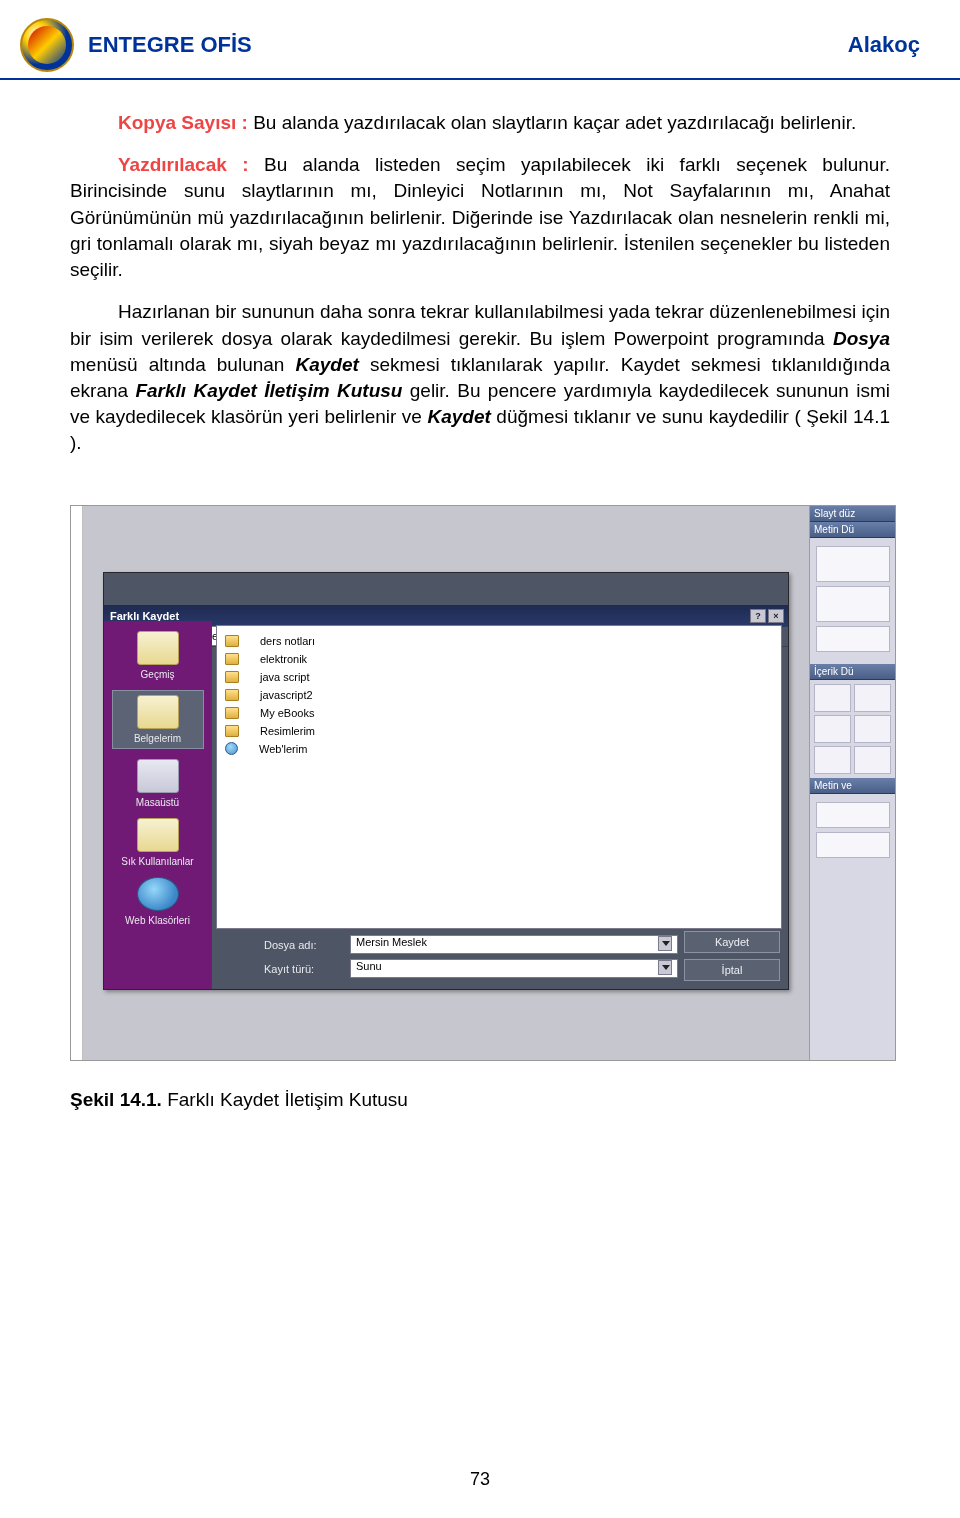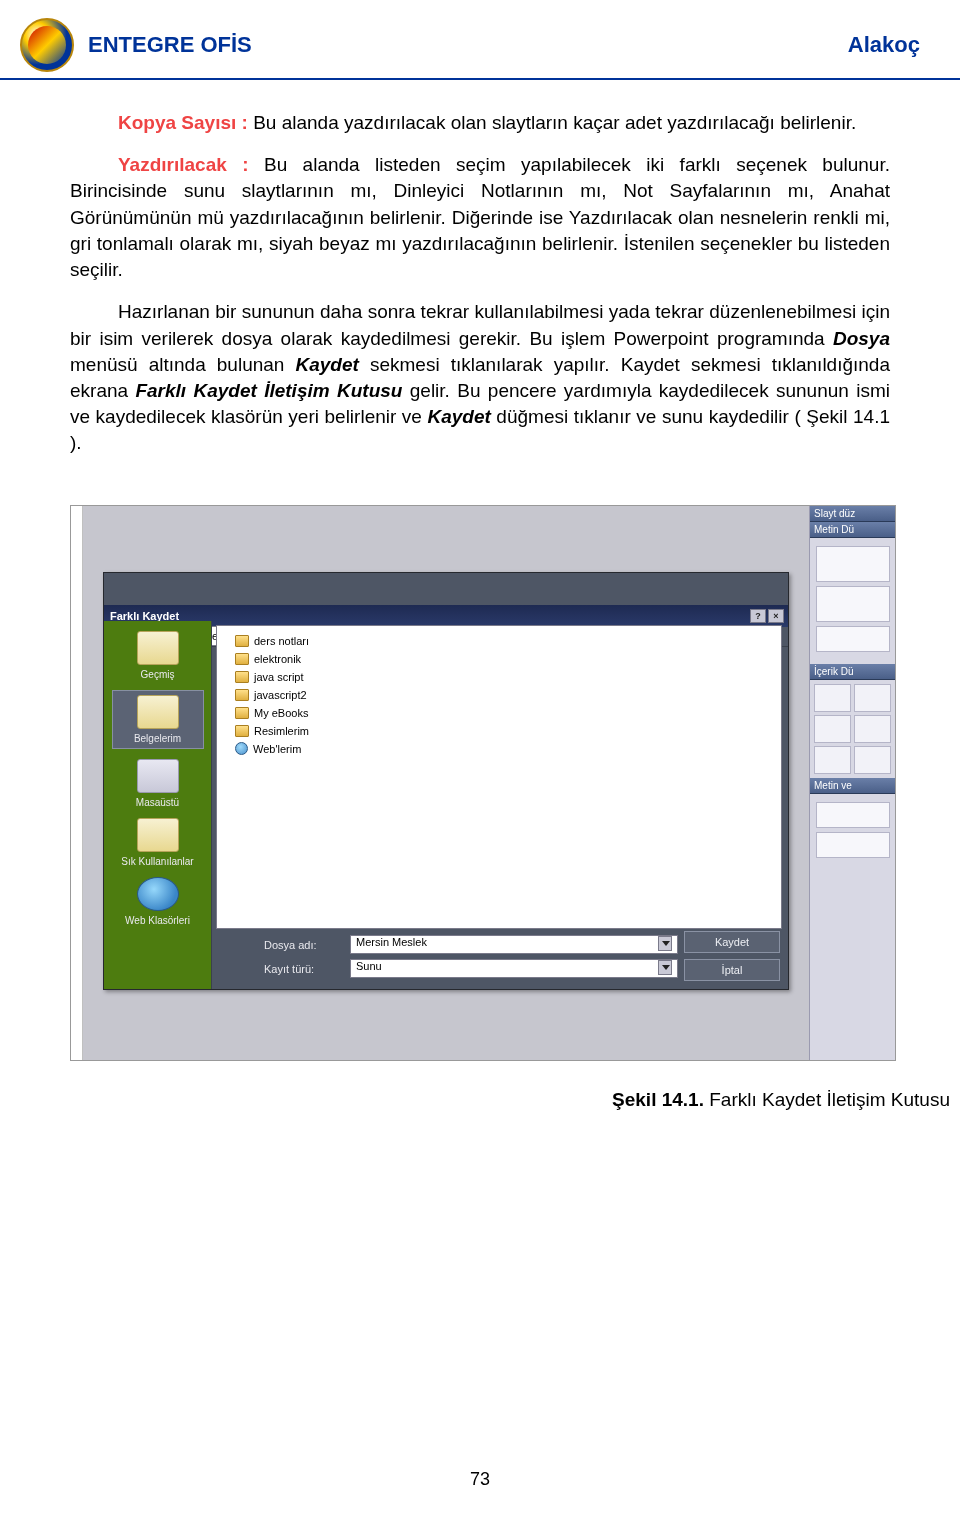"ders notları" .frow { gap: 5px -> 21px; margin-left: 10px -> none }
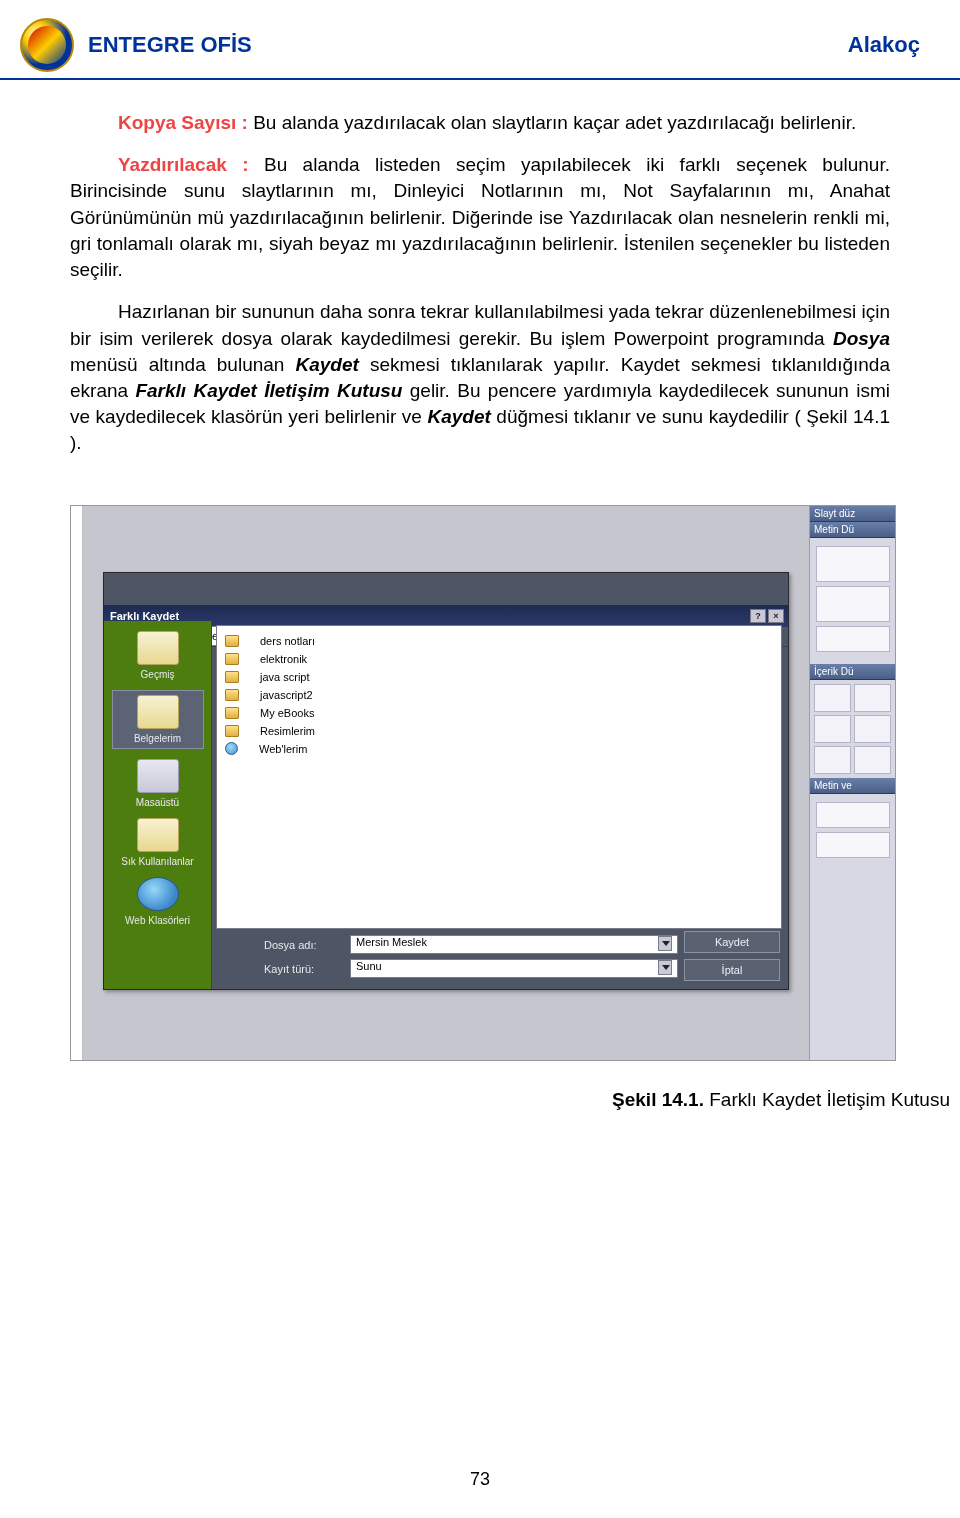"Geçmiş" .places { background: #4d7c0f -> #701a75 }
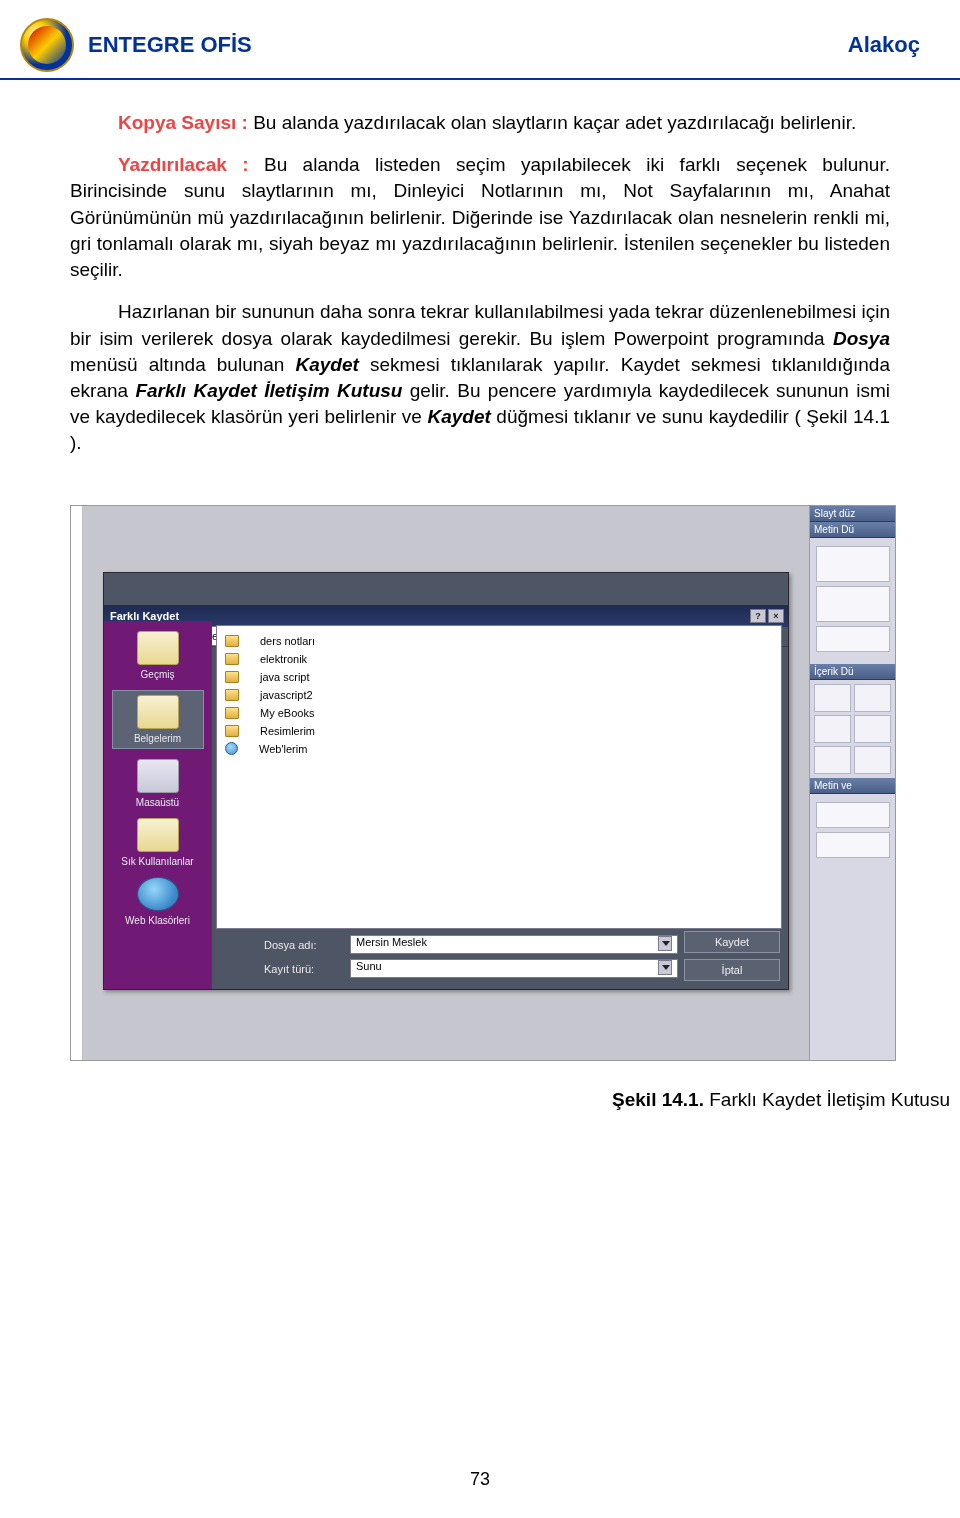"Şekil 14.1. Farklı Kaydet İletişim" .figure-caption { text-align: right -> left }
